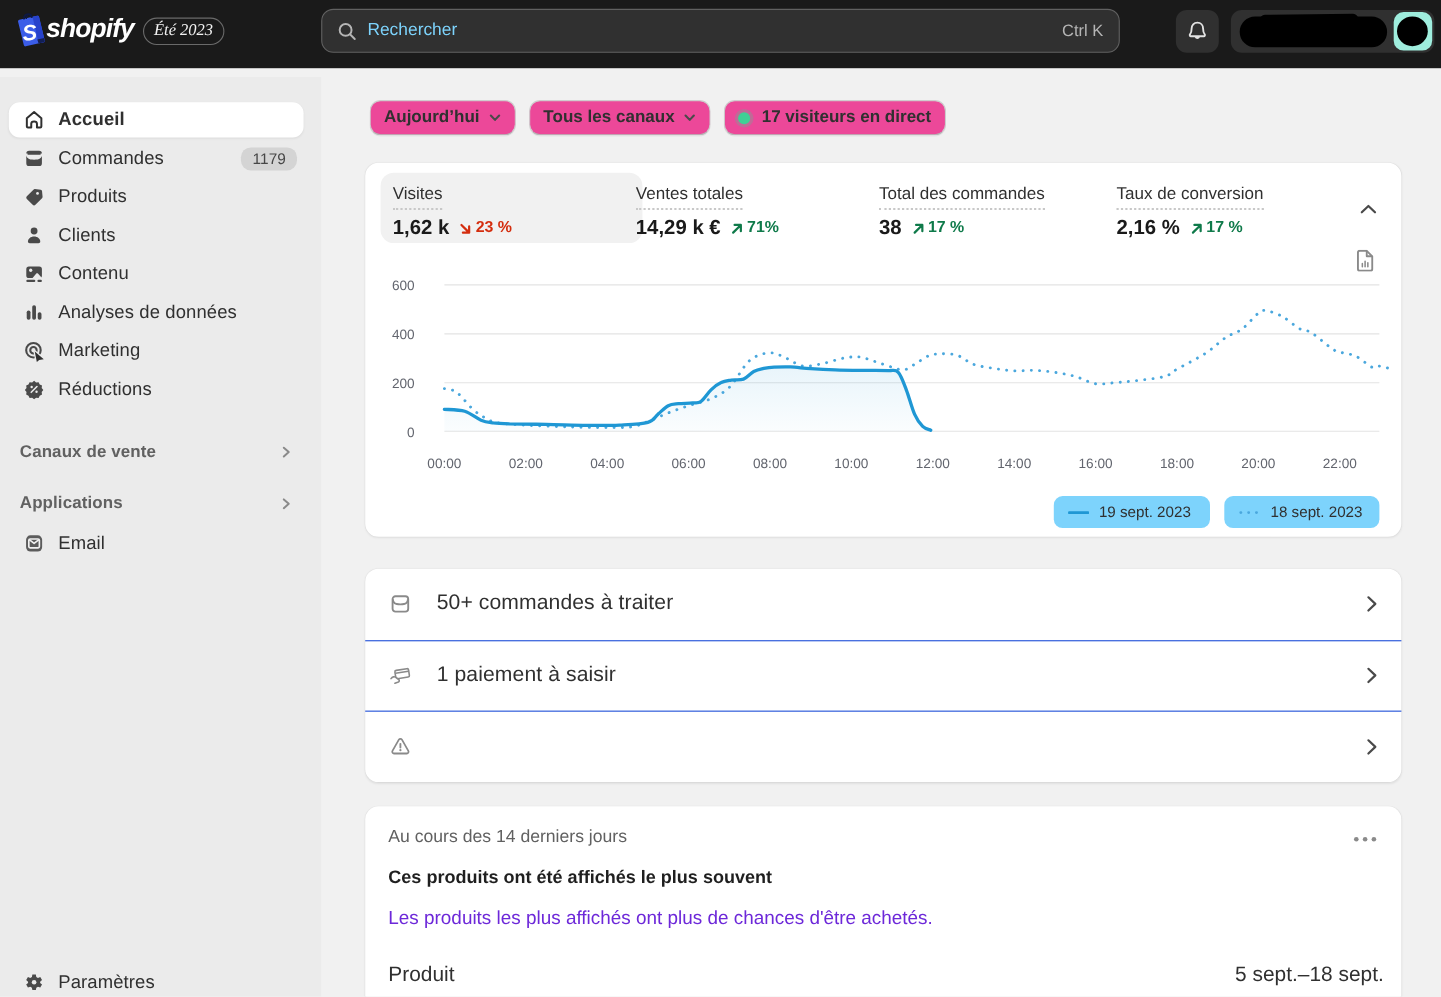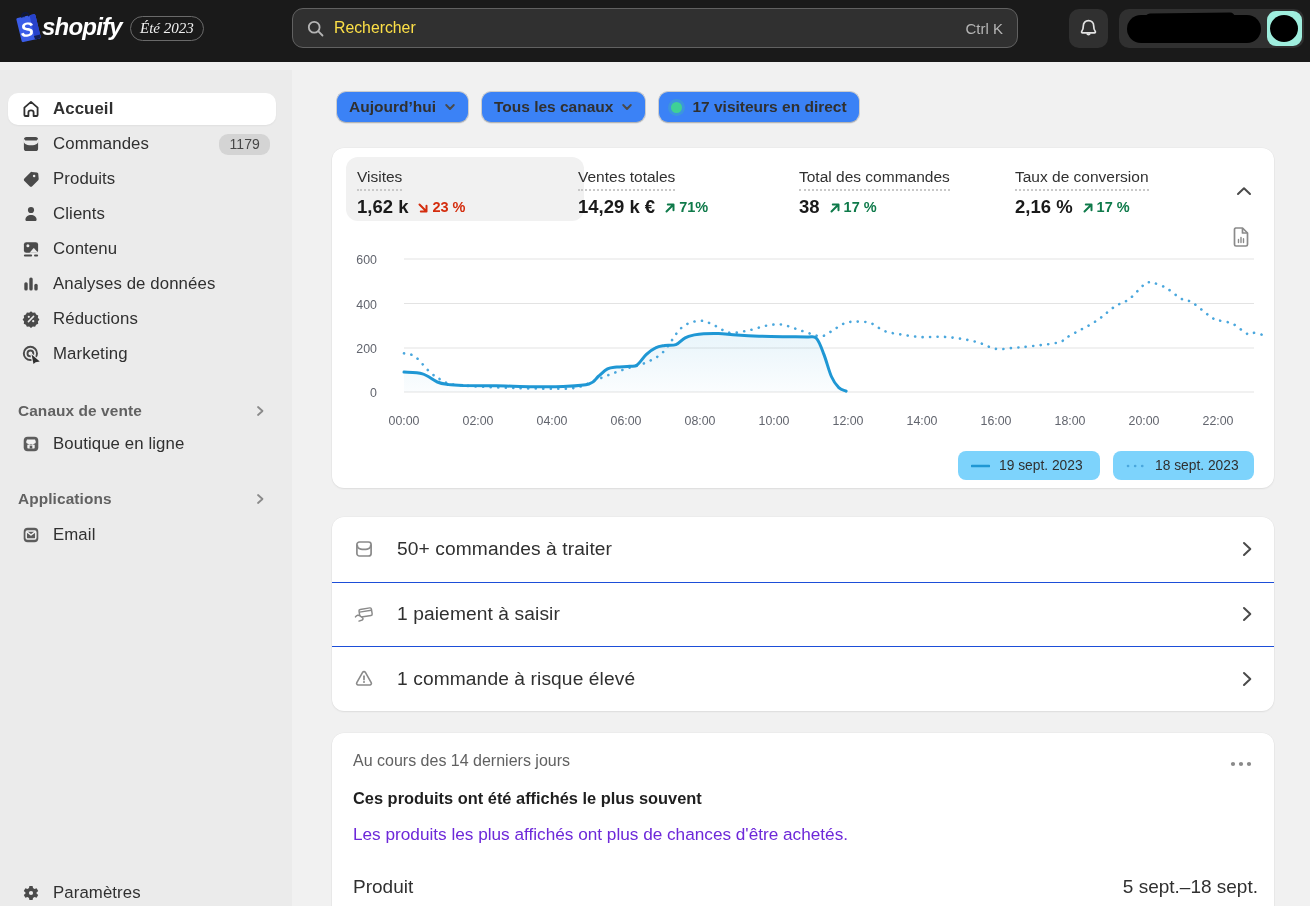"Rechercher" .search .ph { color: #fde047 -> #7dd3fc }
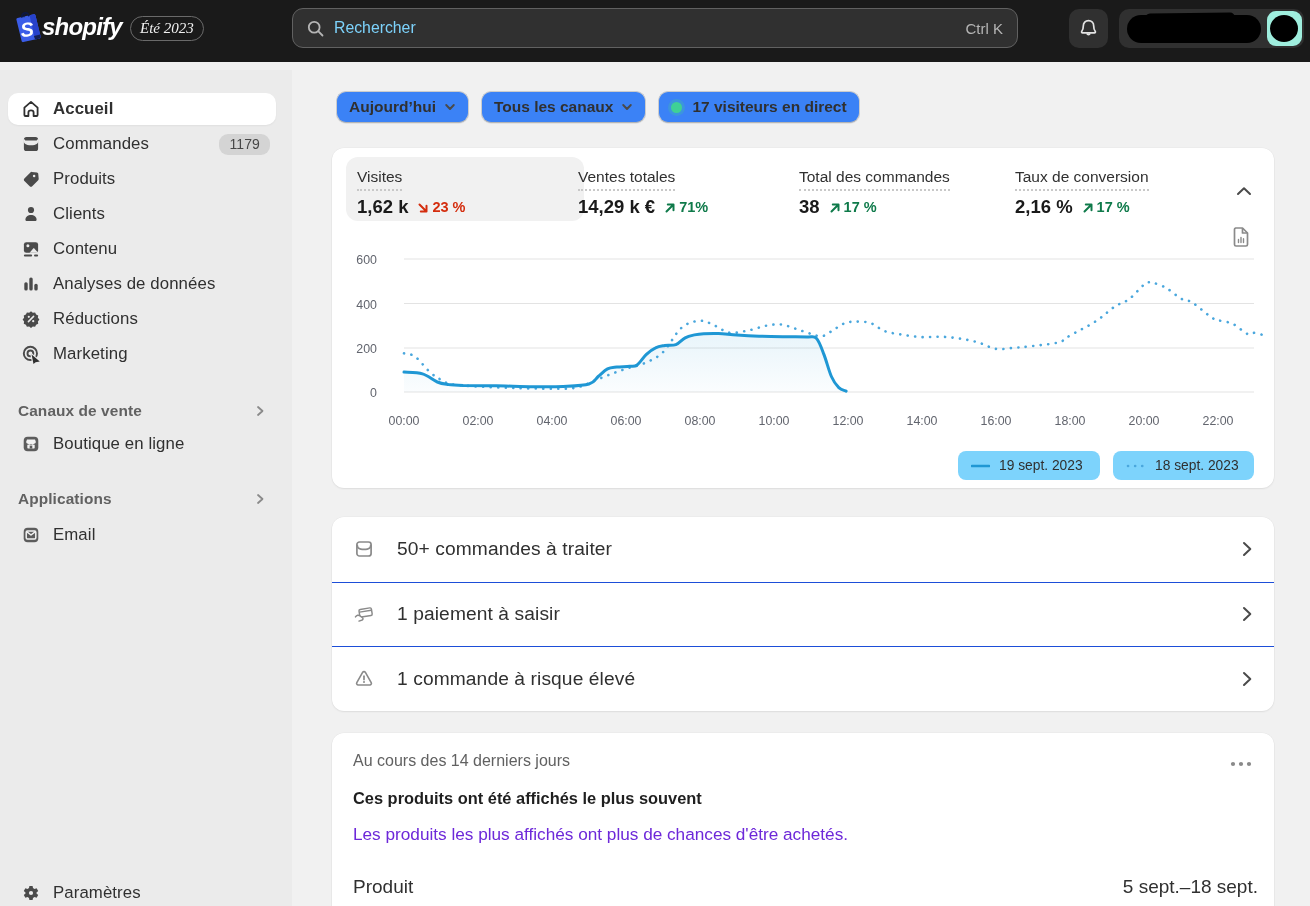"Aujourd’hui" .btn { background: #3b82f6 -> #ec4899 }
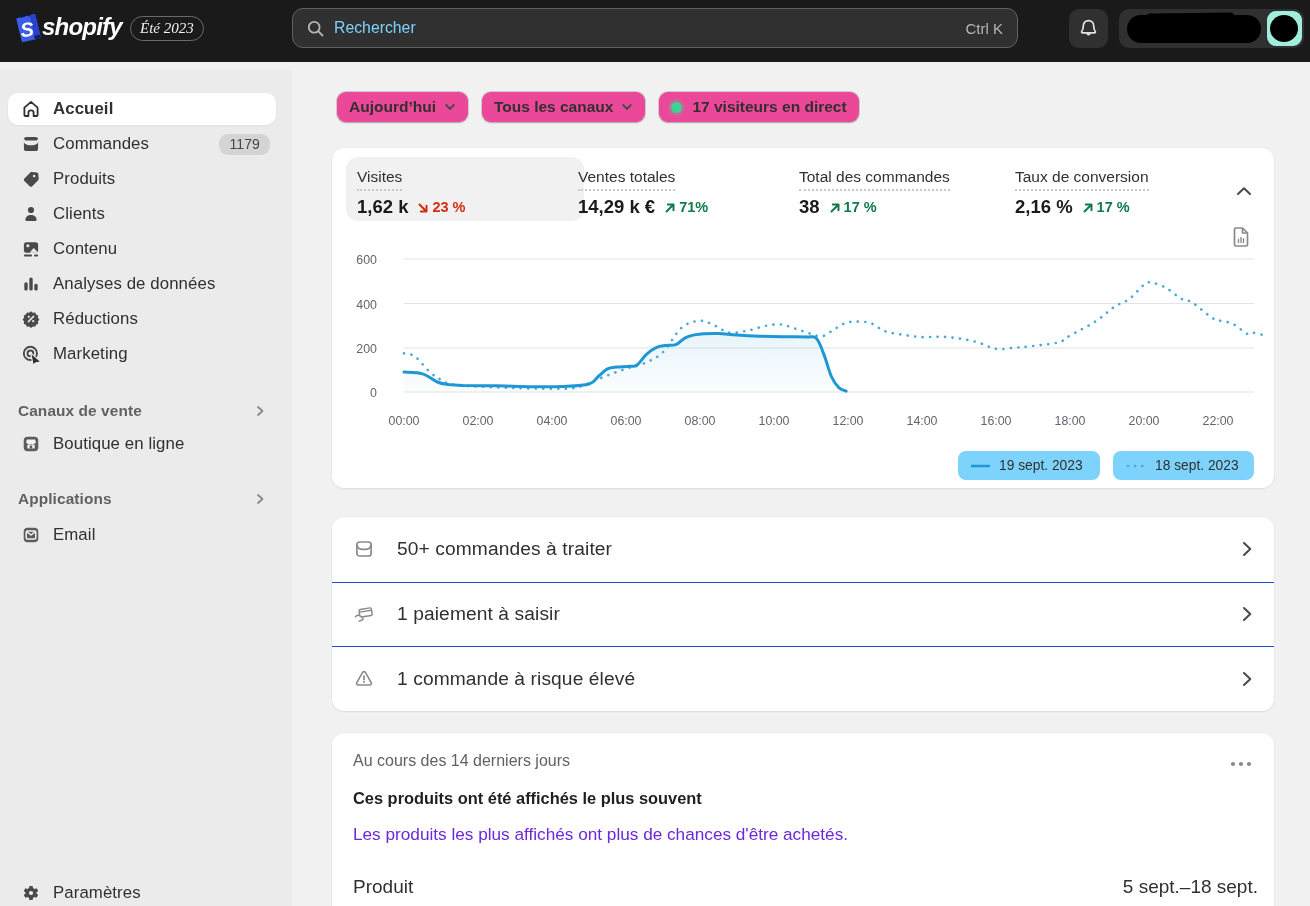"Réductions" div.nav-item { order: before "Marketing" -> after "Marketing" }
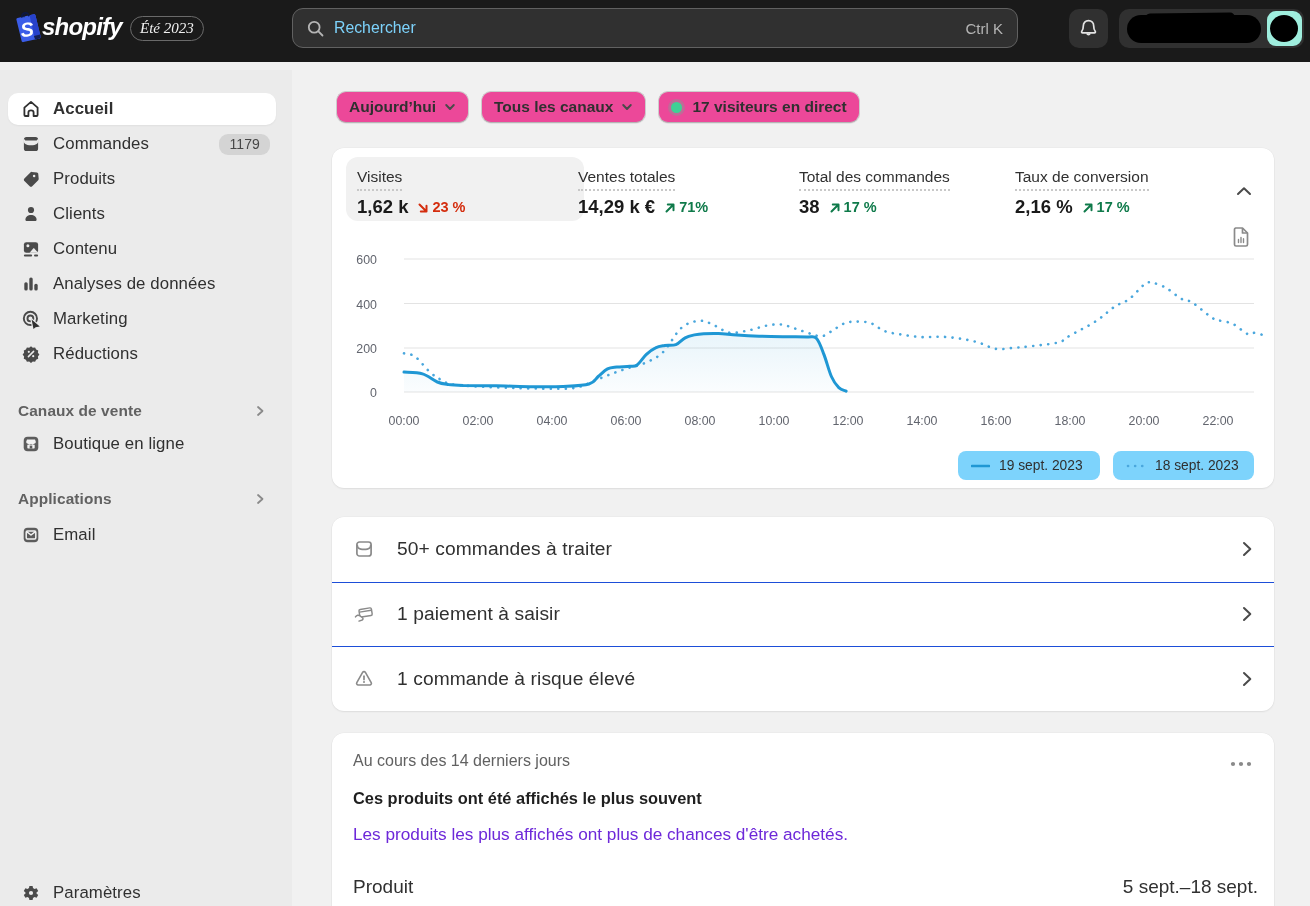"Boutique en ligne" div.nav-item { html: <div><span> <svg> <rect></rect> <path></path> <path></path> <rect></rect> </svg> </span>Boutique en ligne</div> -> none }
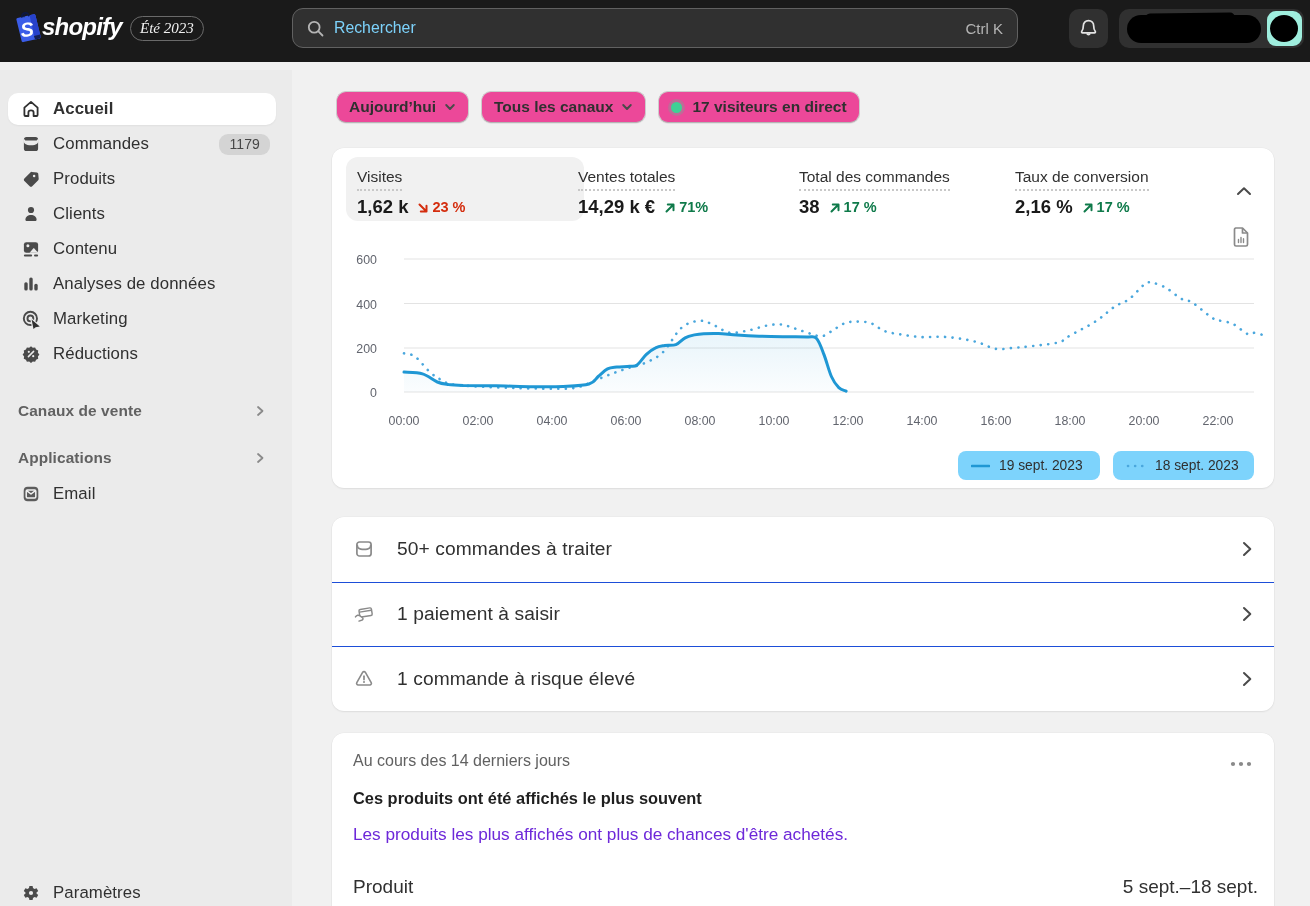"1 commande à risque élevé" span.tlabel { html: <span>1 commande à risque élevé</span> -> none }
